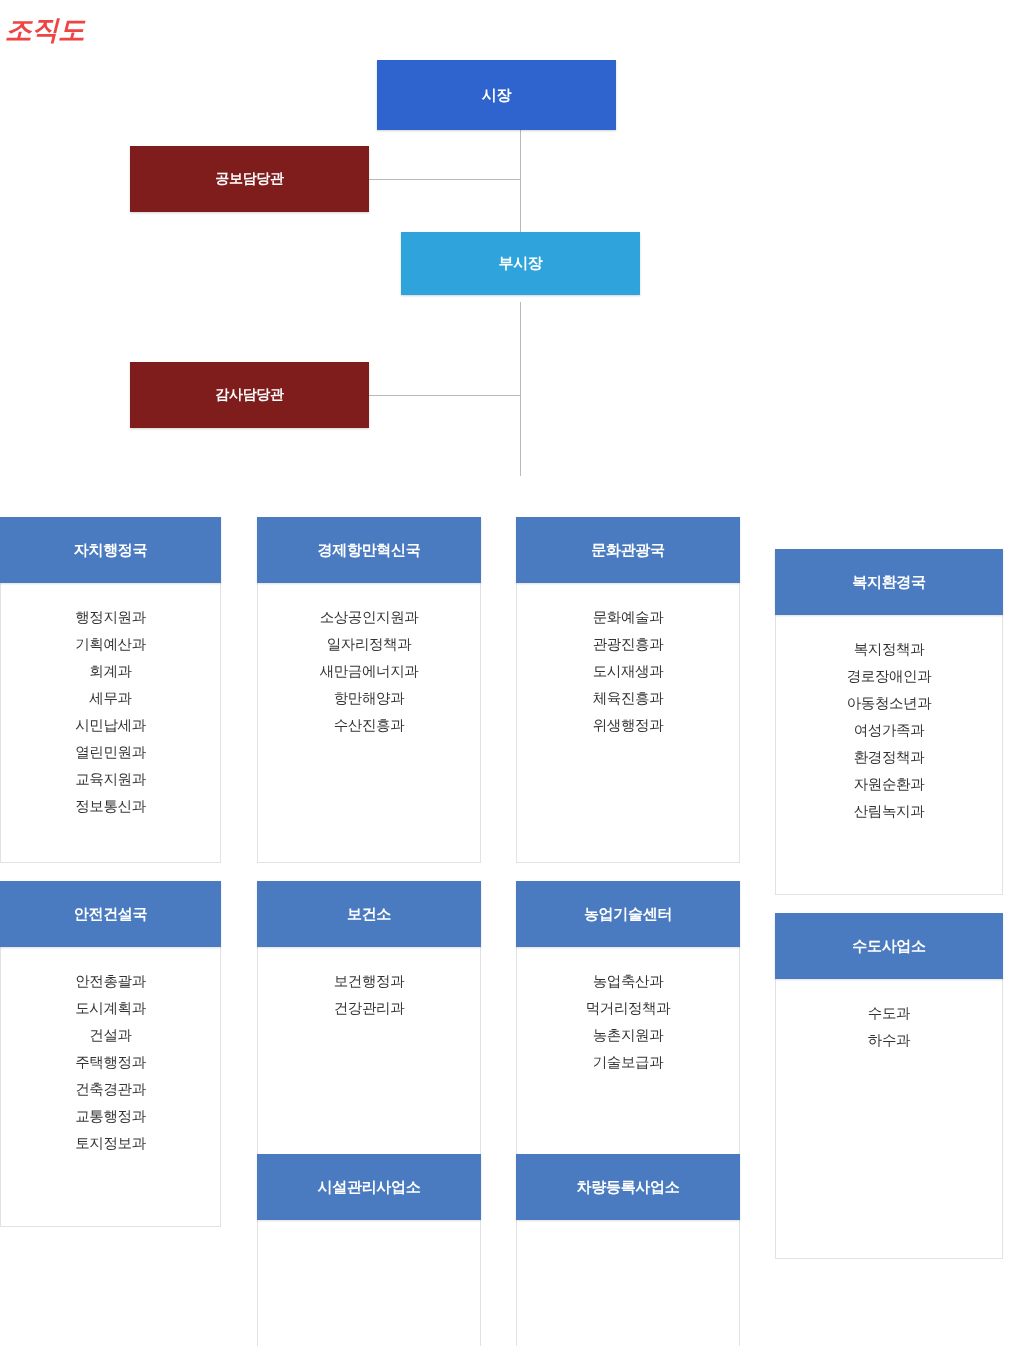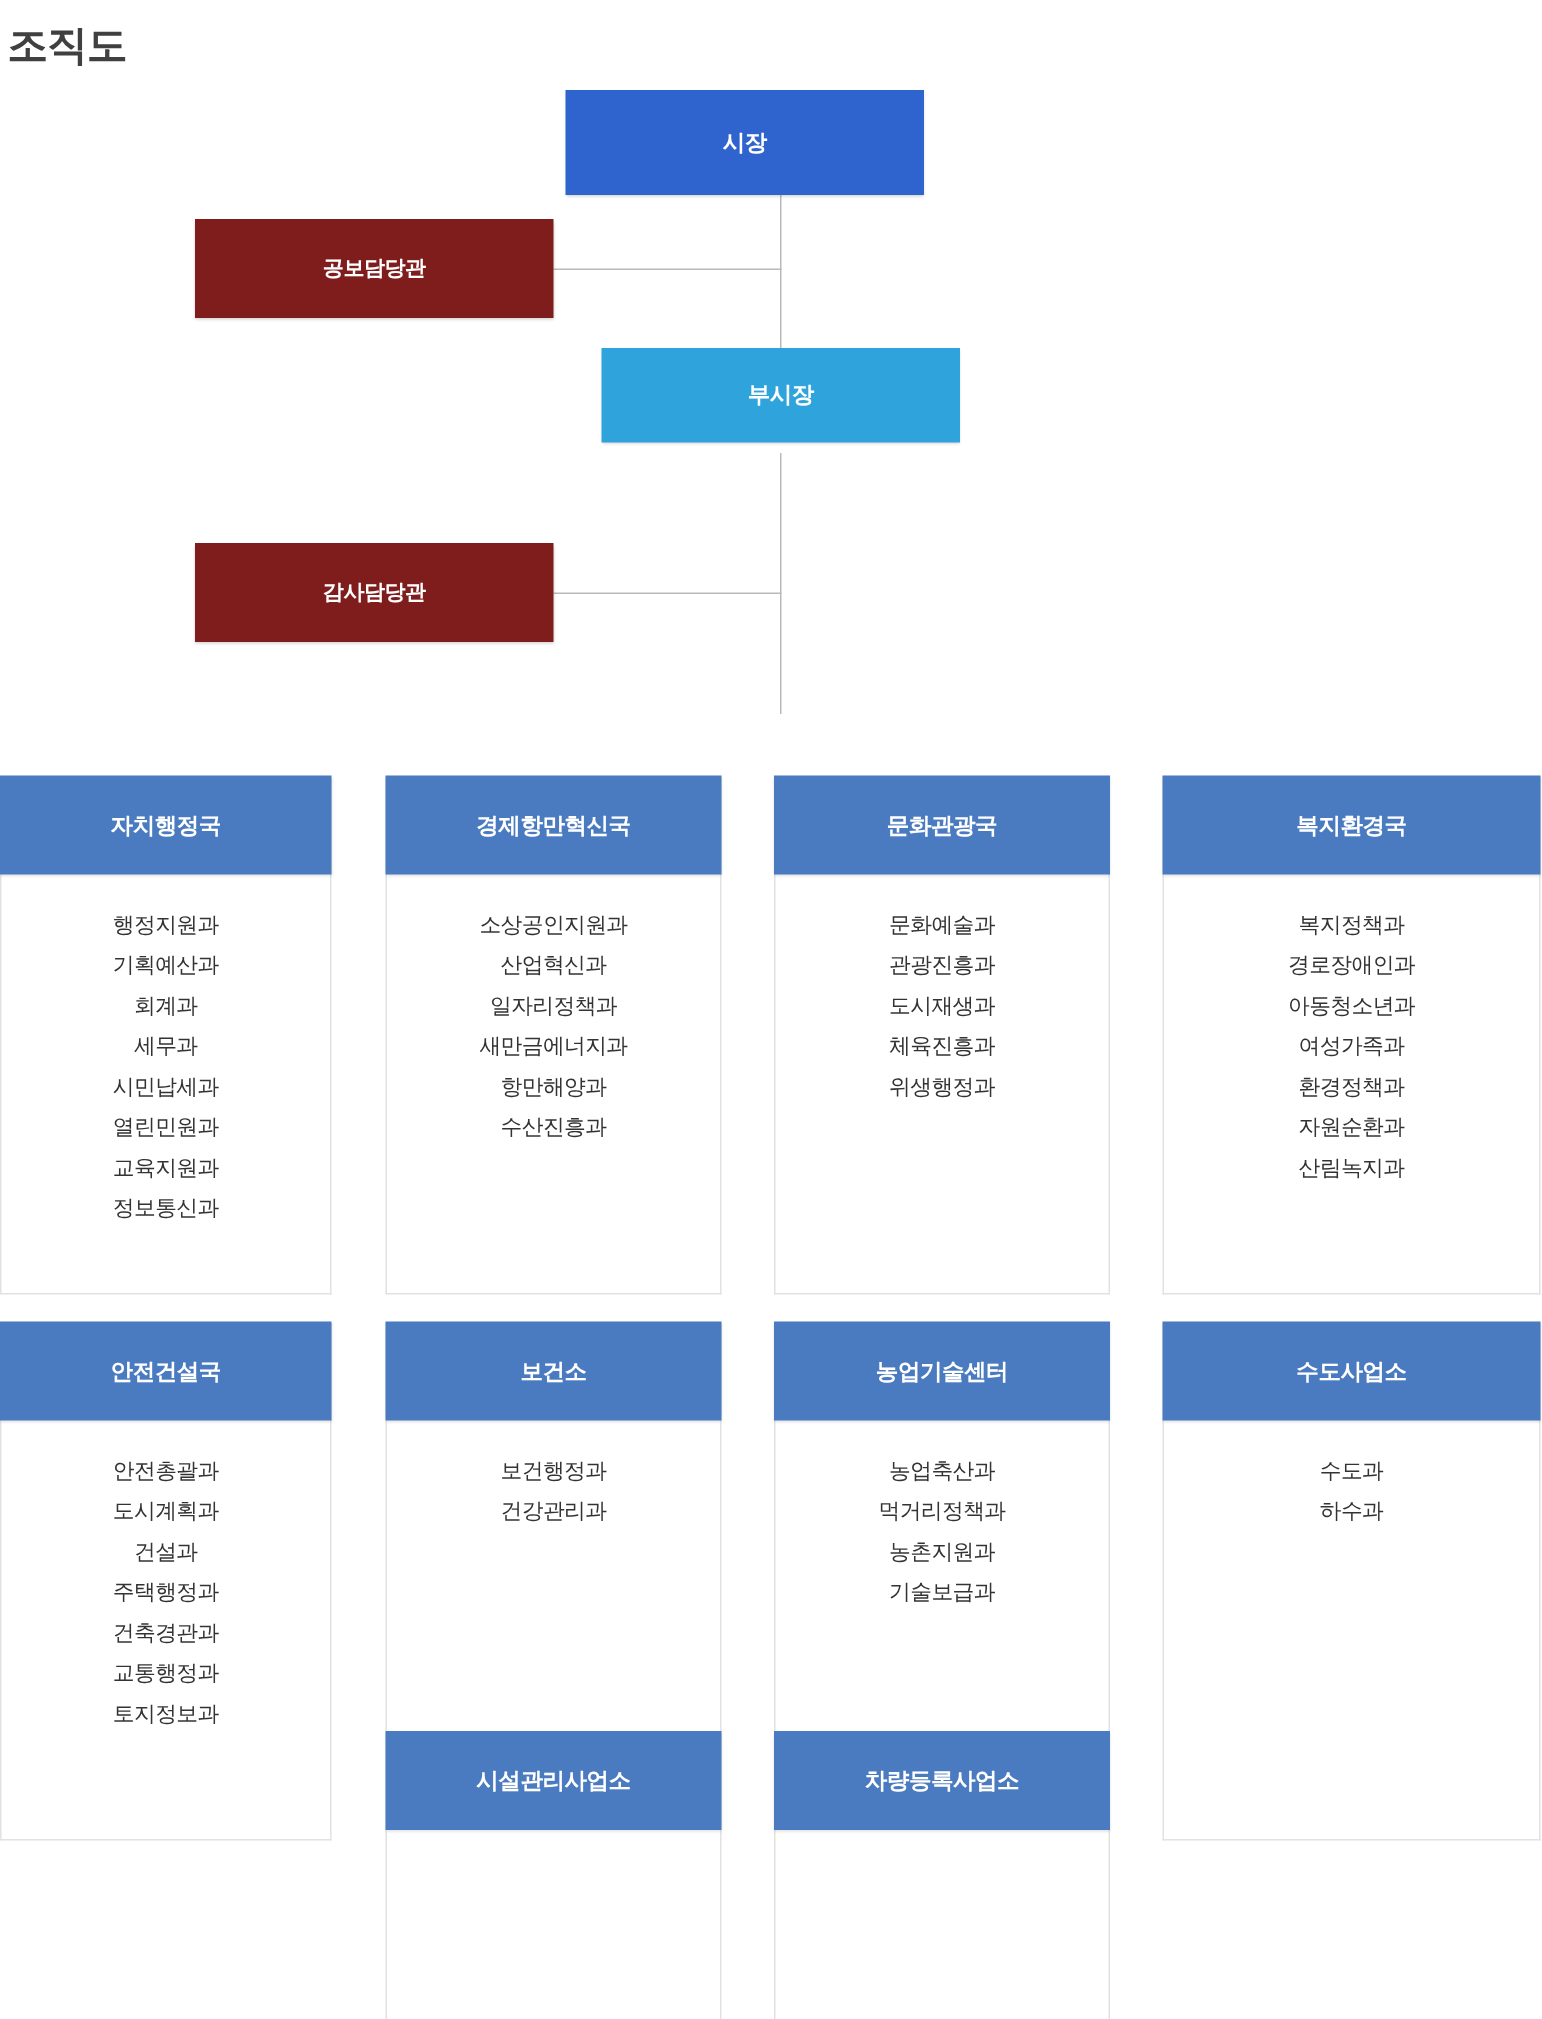"조직도" #page-title { color: #404040 -> #ef4444; font-style: none -> italic }
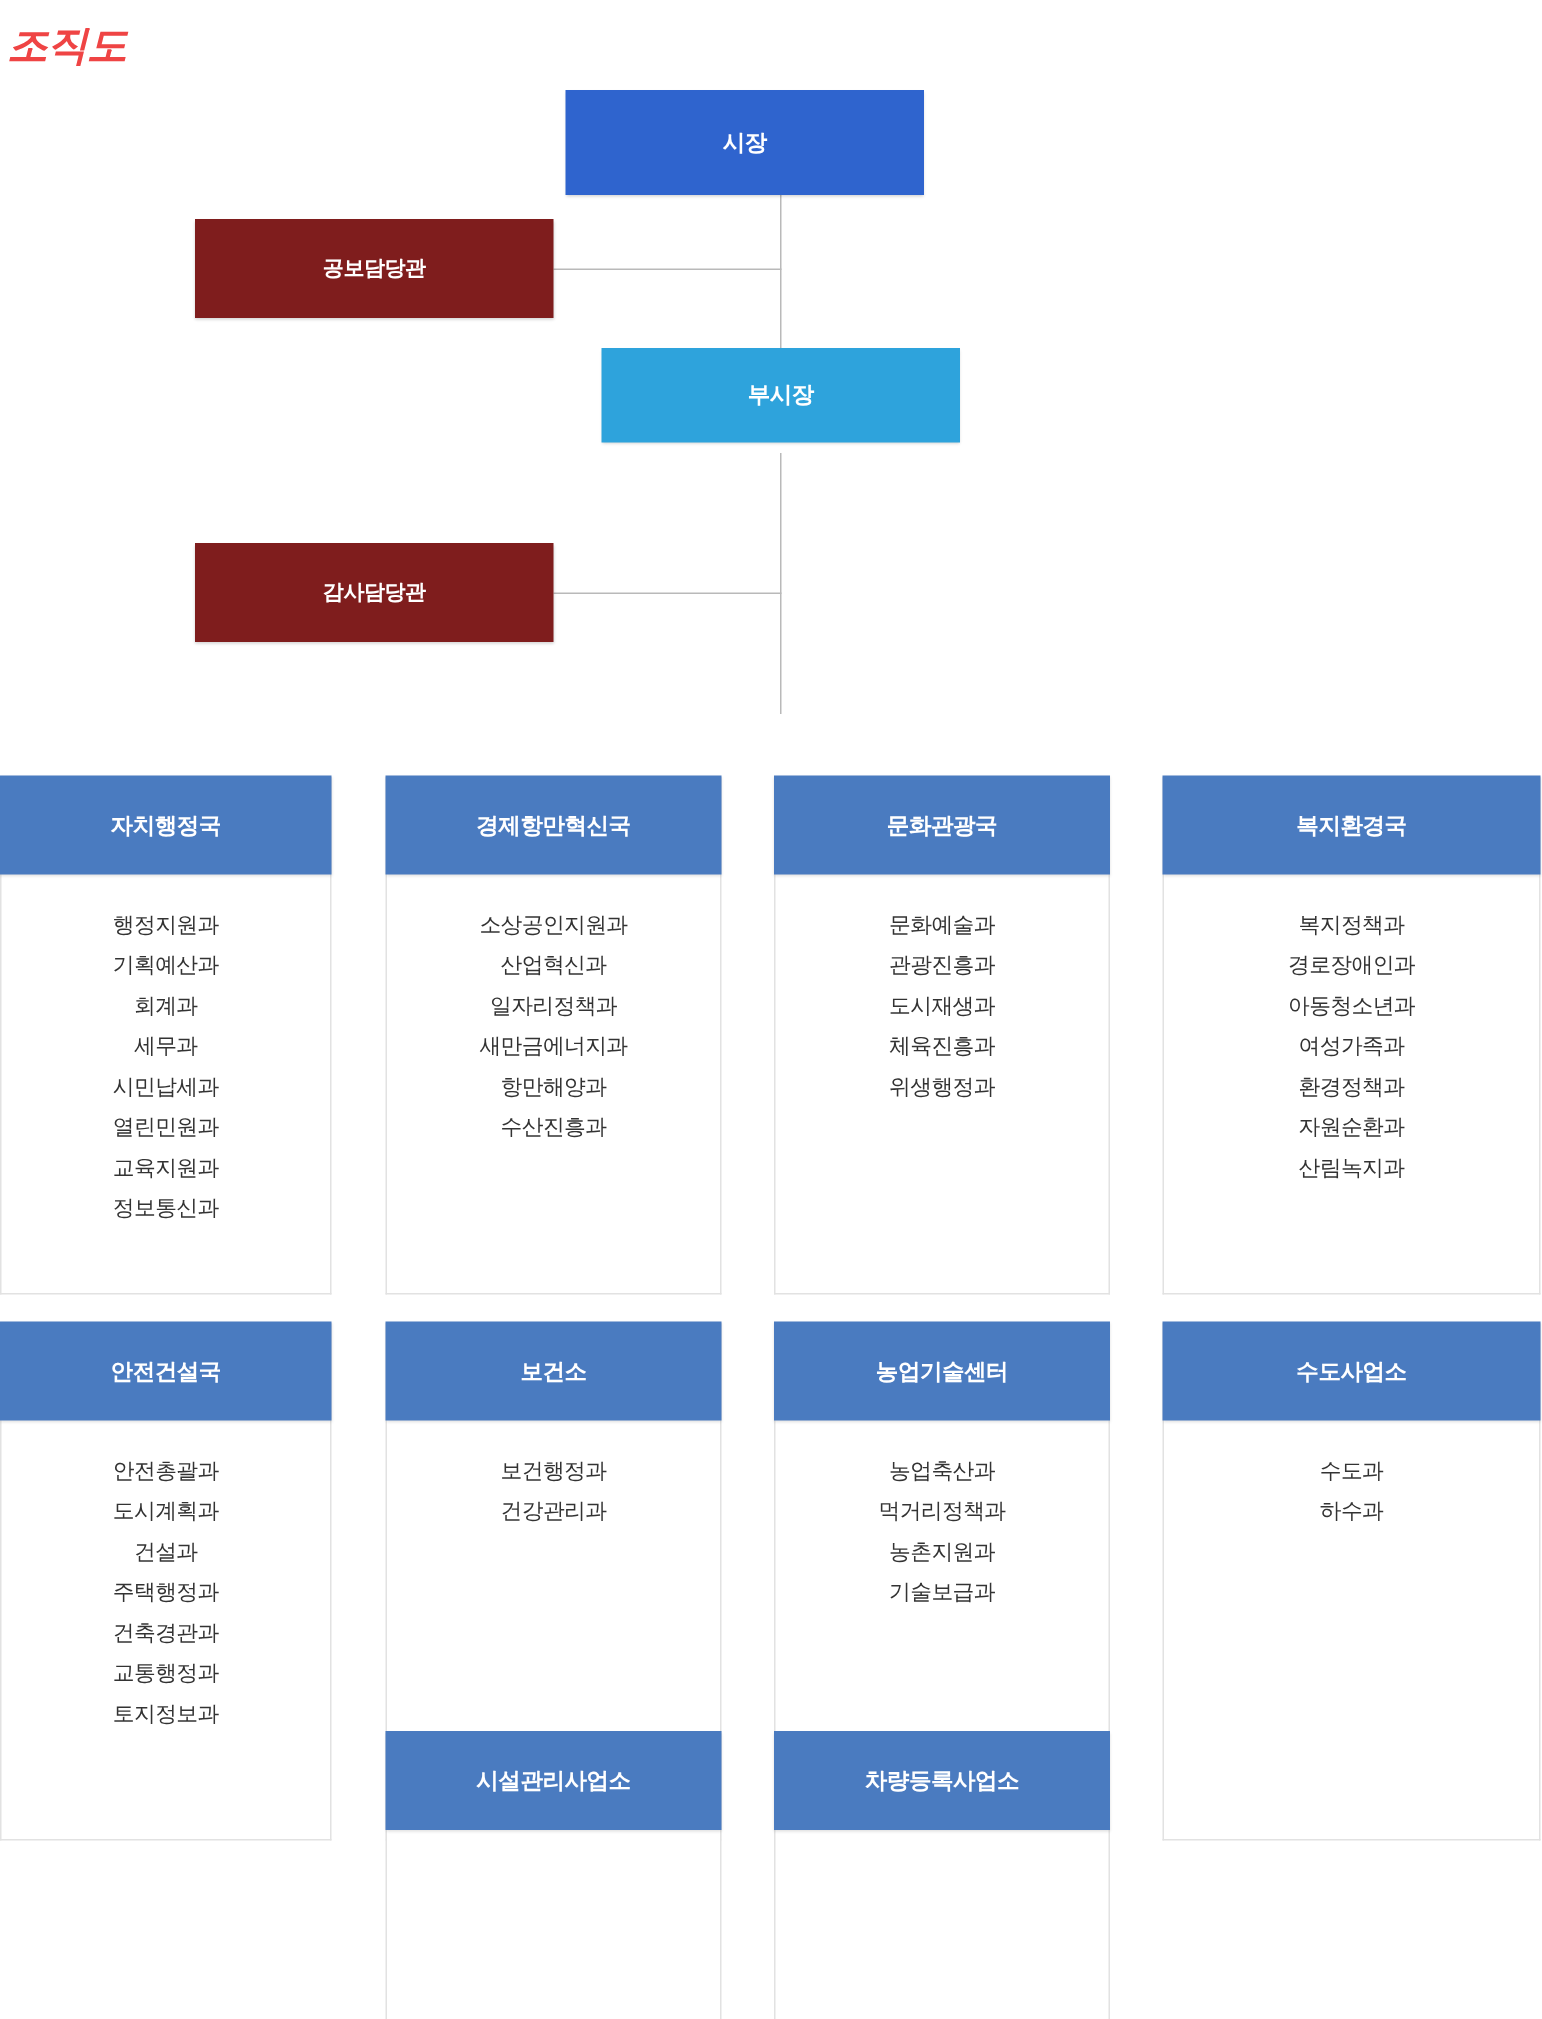"복지환경국" .col-4 { margin-top: none -> 32px; width: 252px -> 228px }
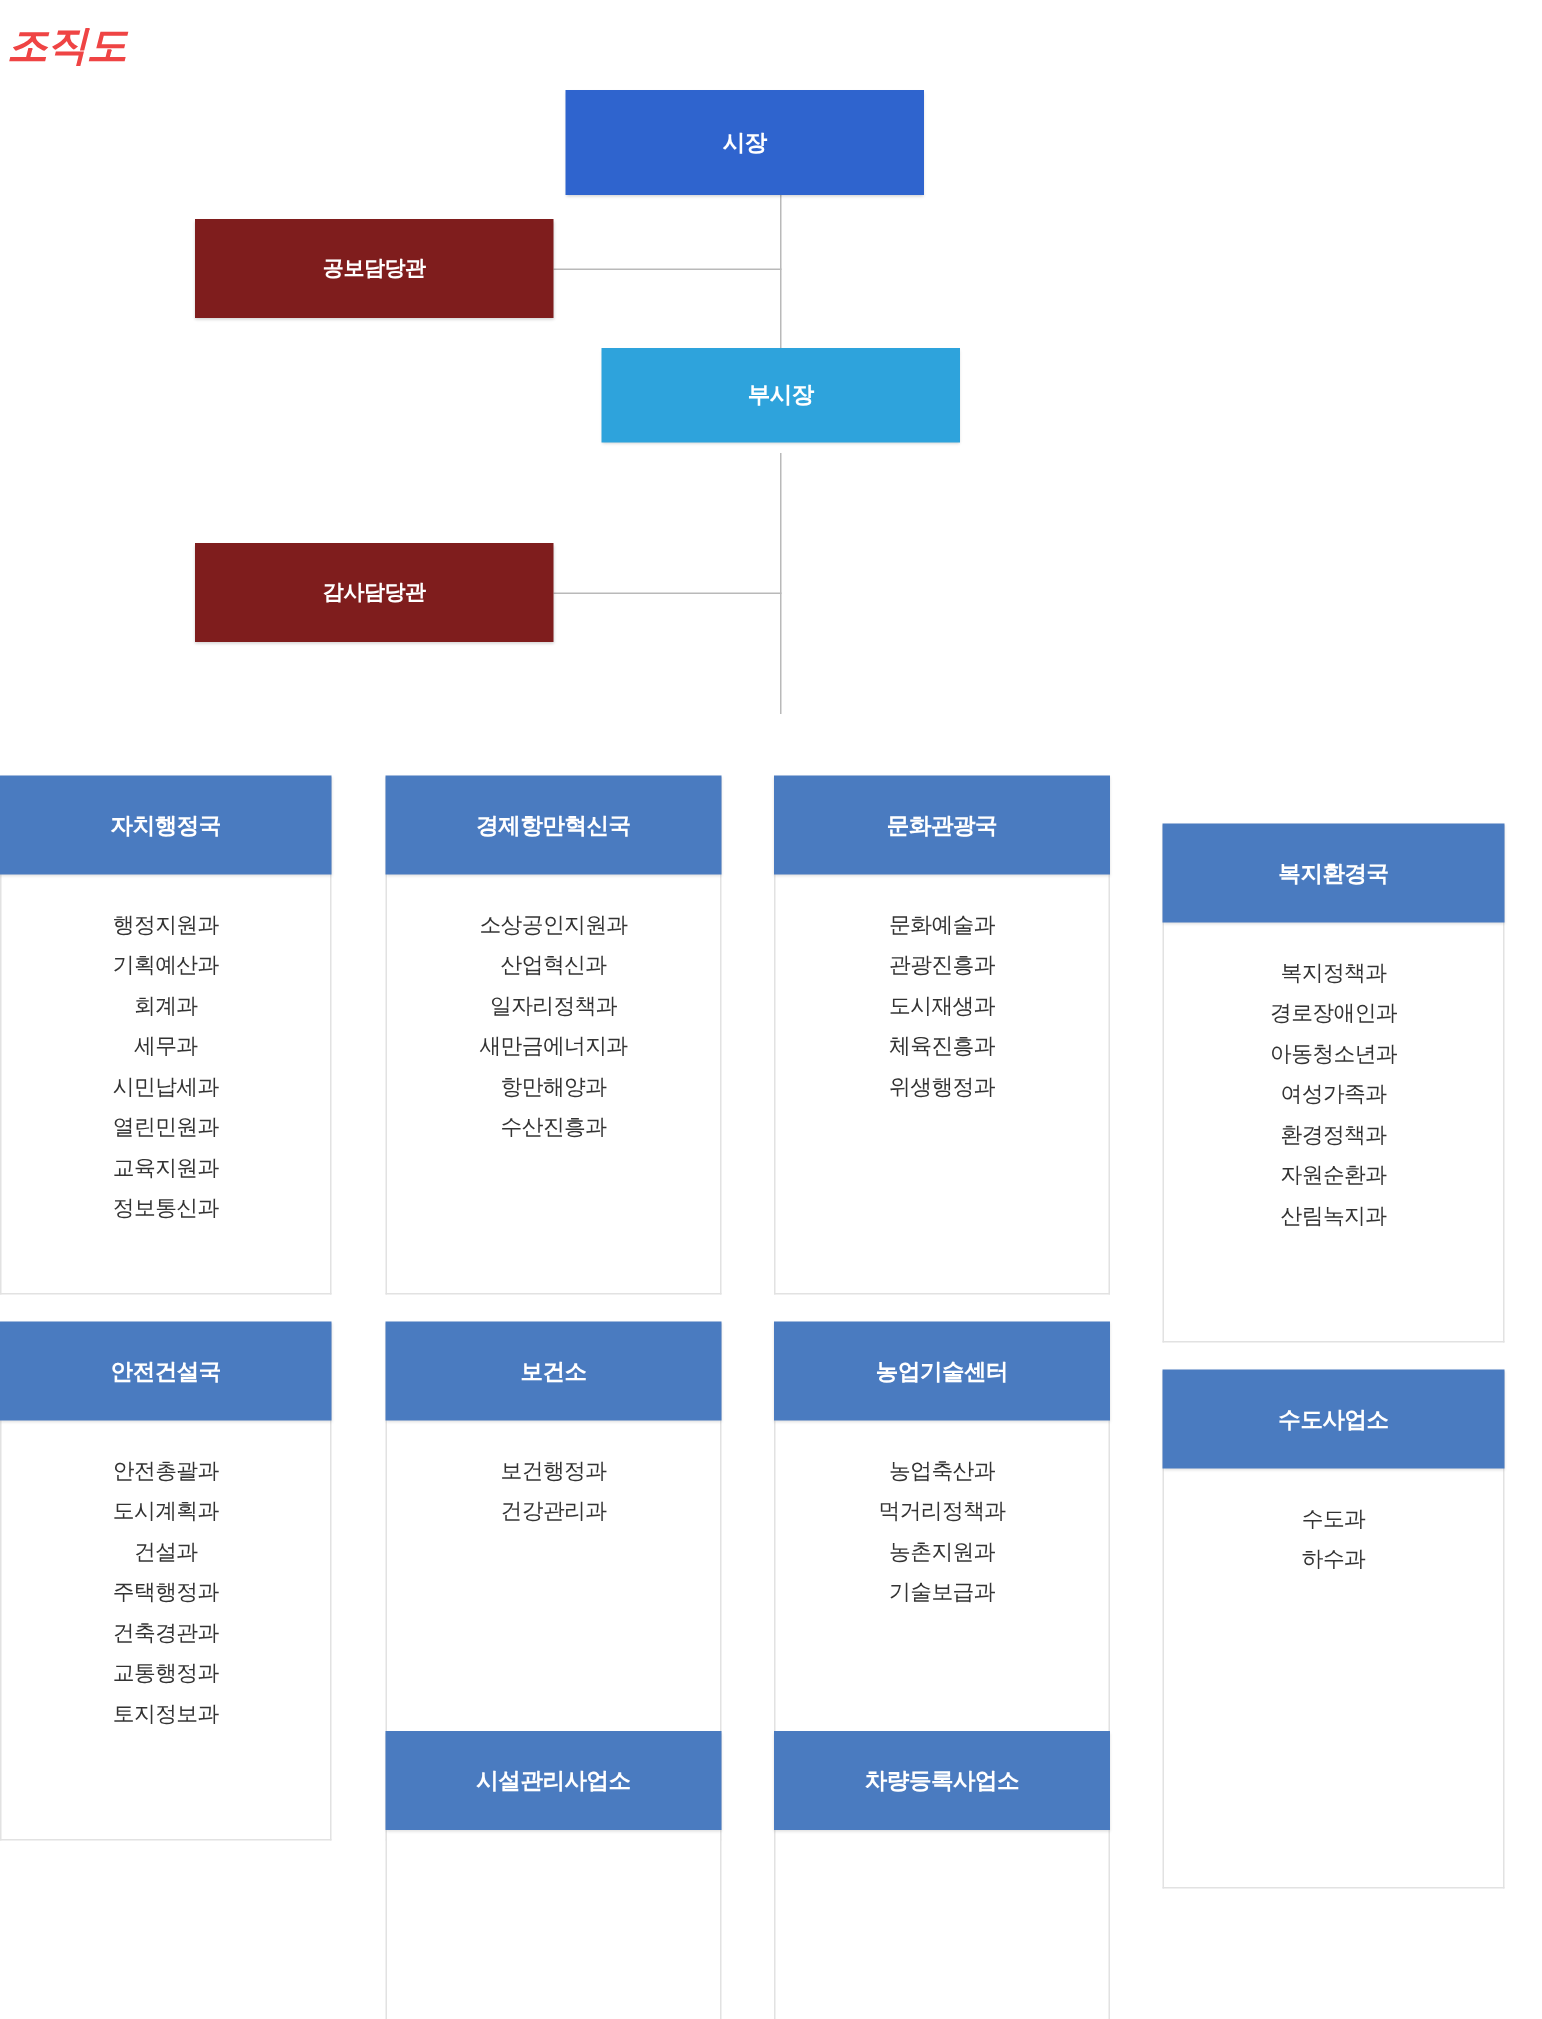"산업혁신과" div.dept-item { html: <div>산업혁신과</div> -> none }
